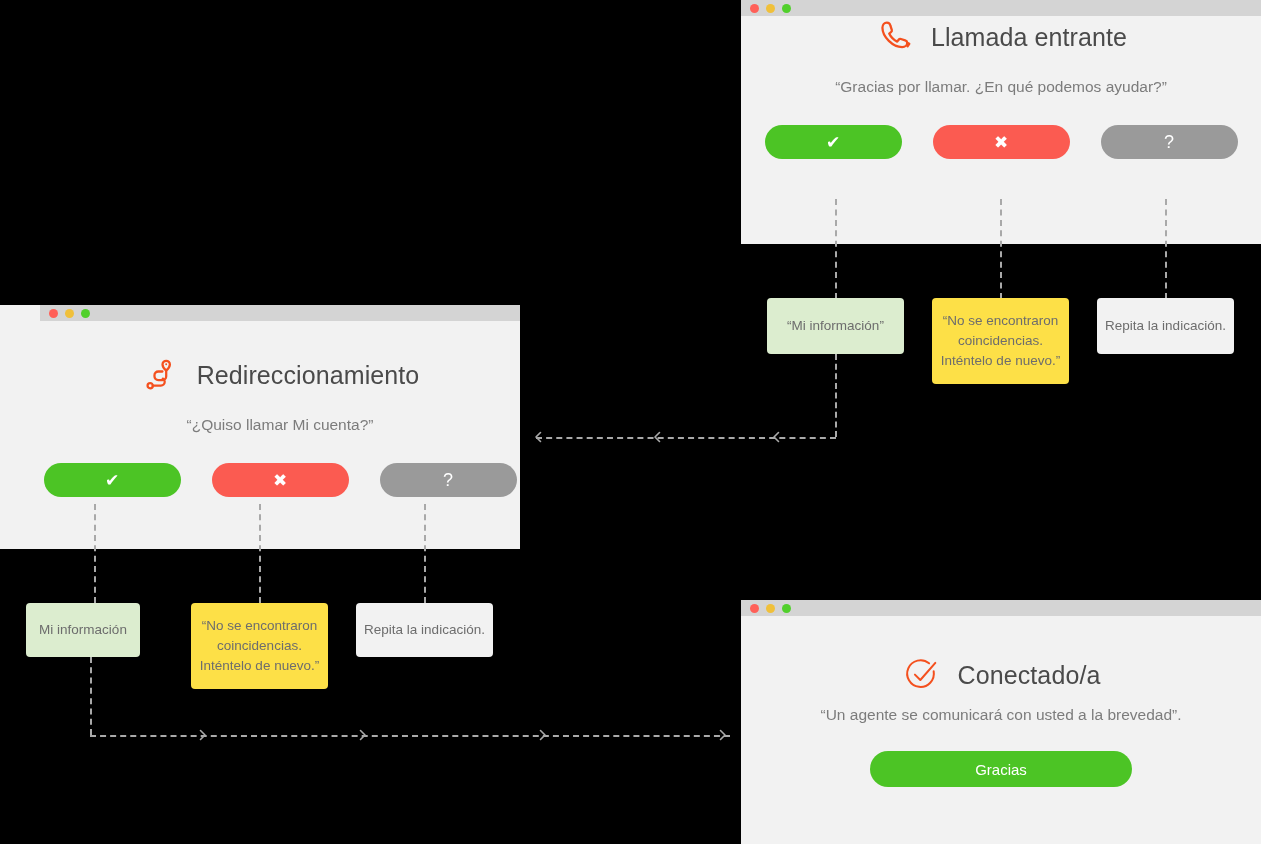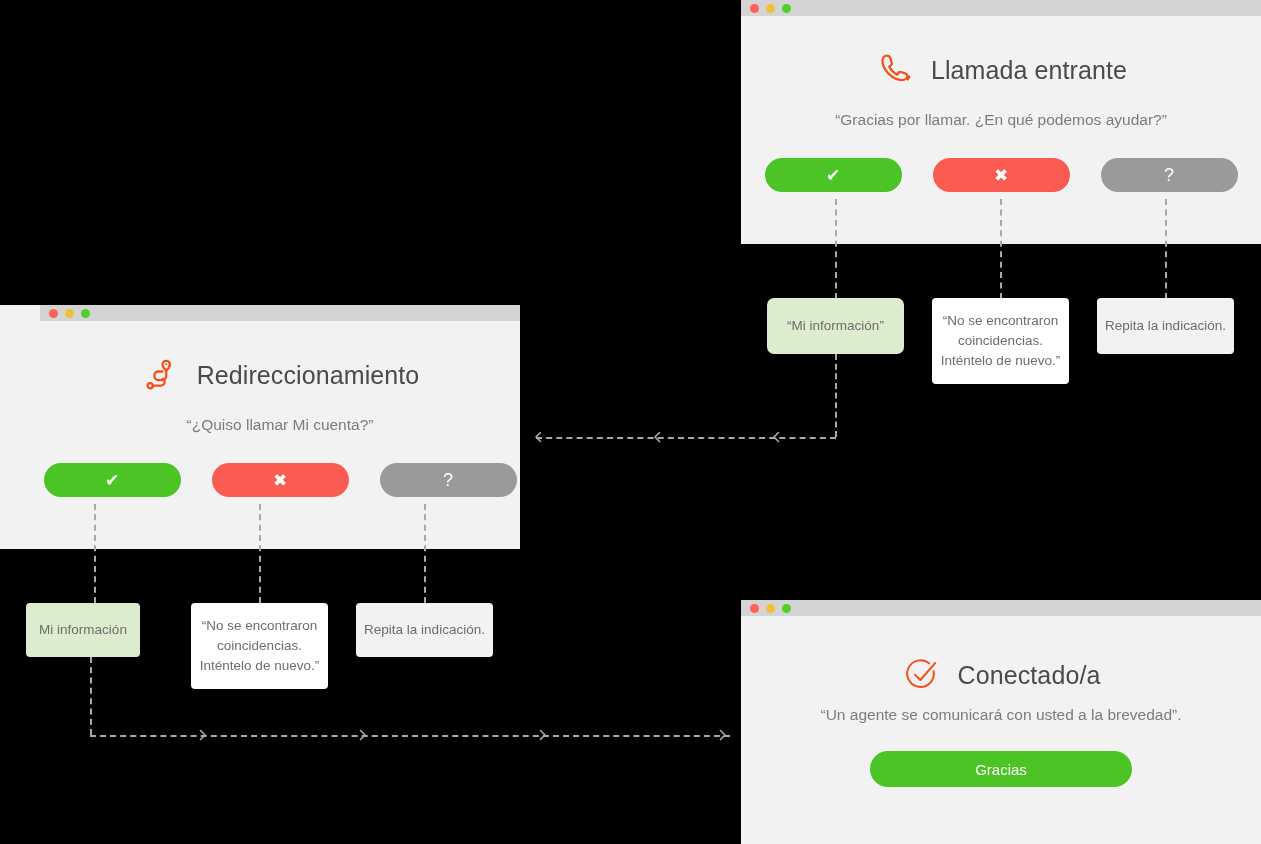"Llamada entrante" div.headline { margin-top: 33px -> none }
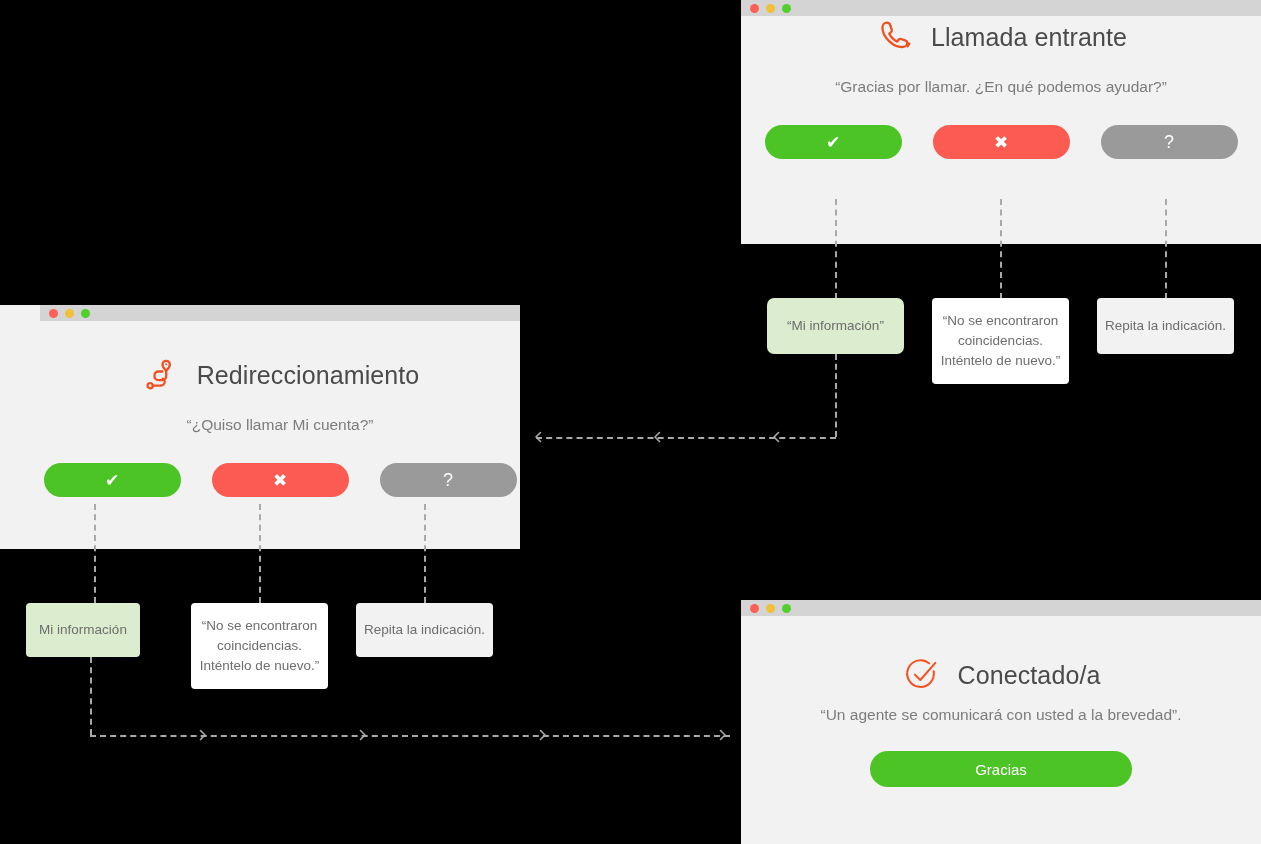"“Mi información”" div.node { border-radius: 7px -> none }
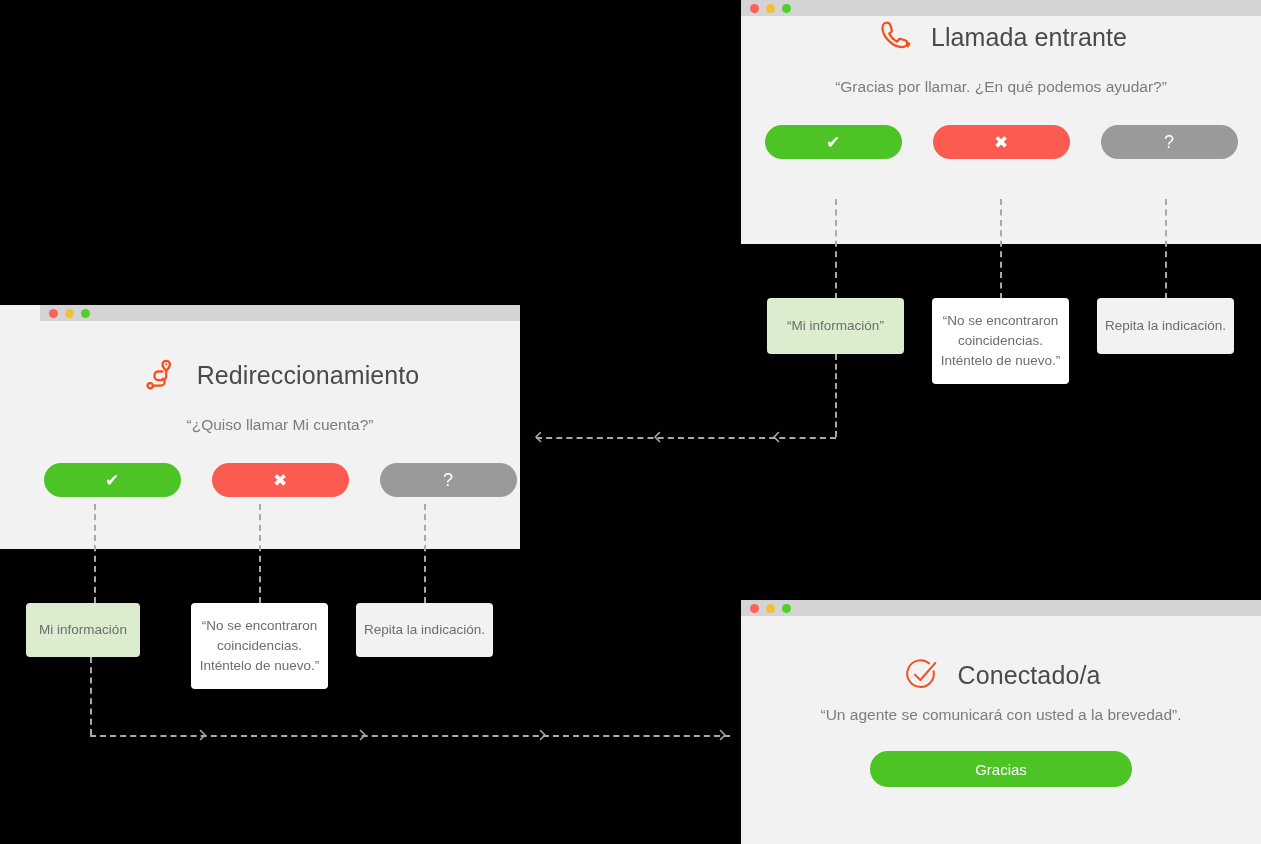"“No se encontraron coincidencias." .node.pink { background: #ffffff -> #fde047 }
